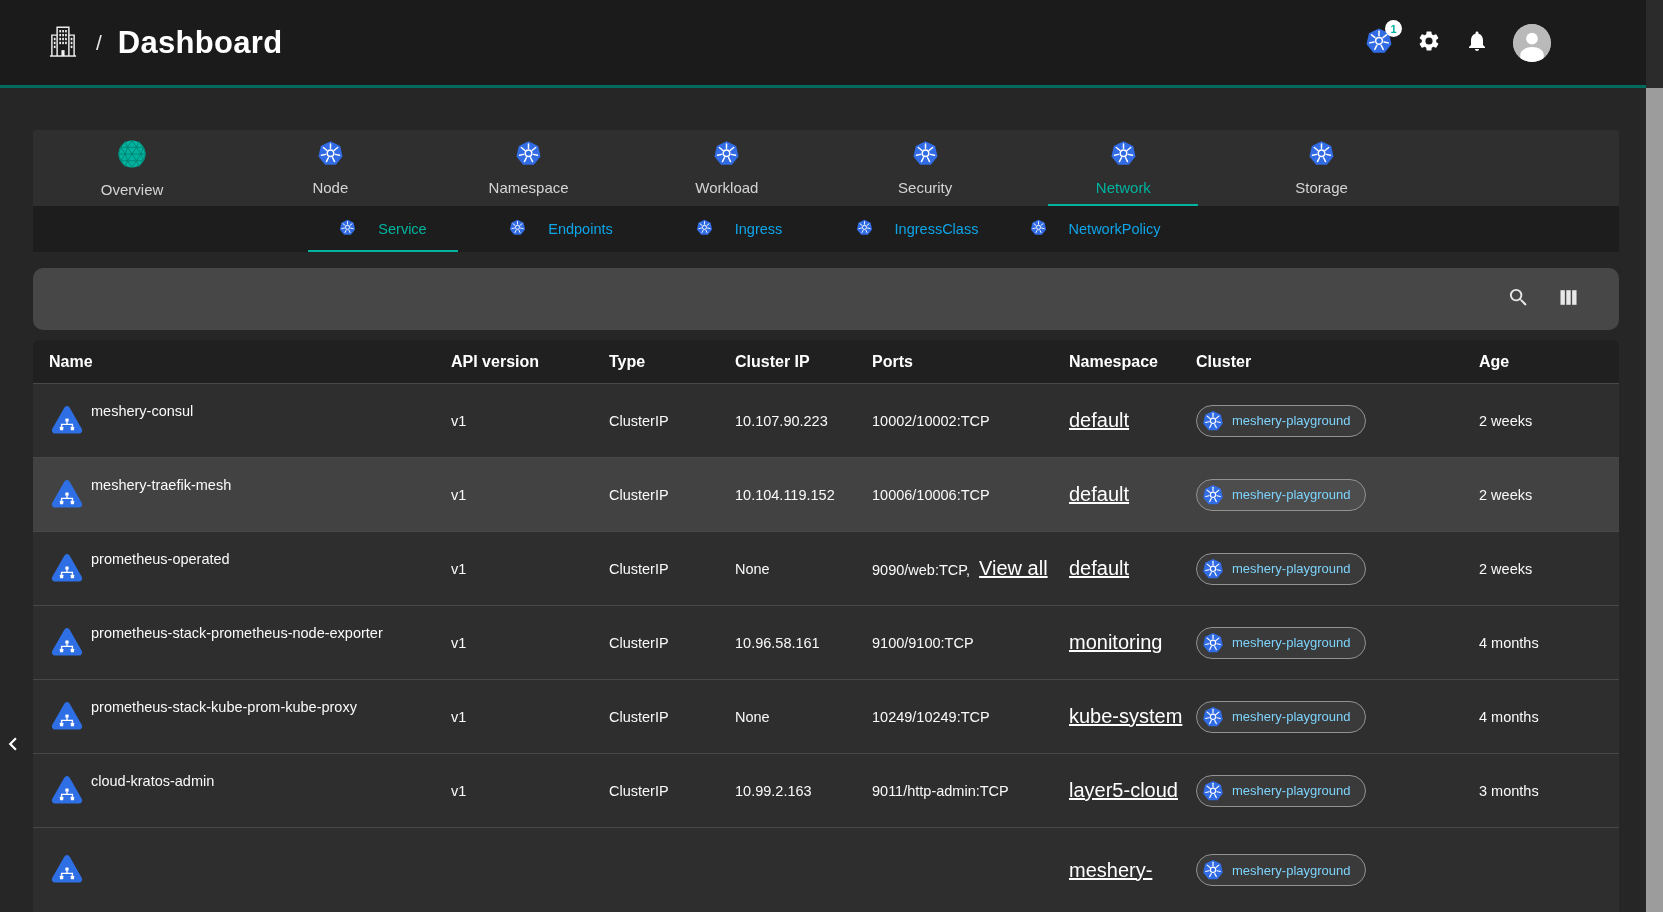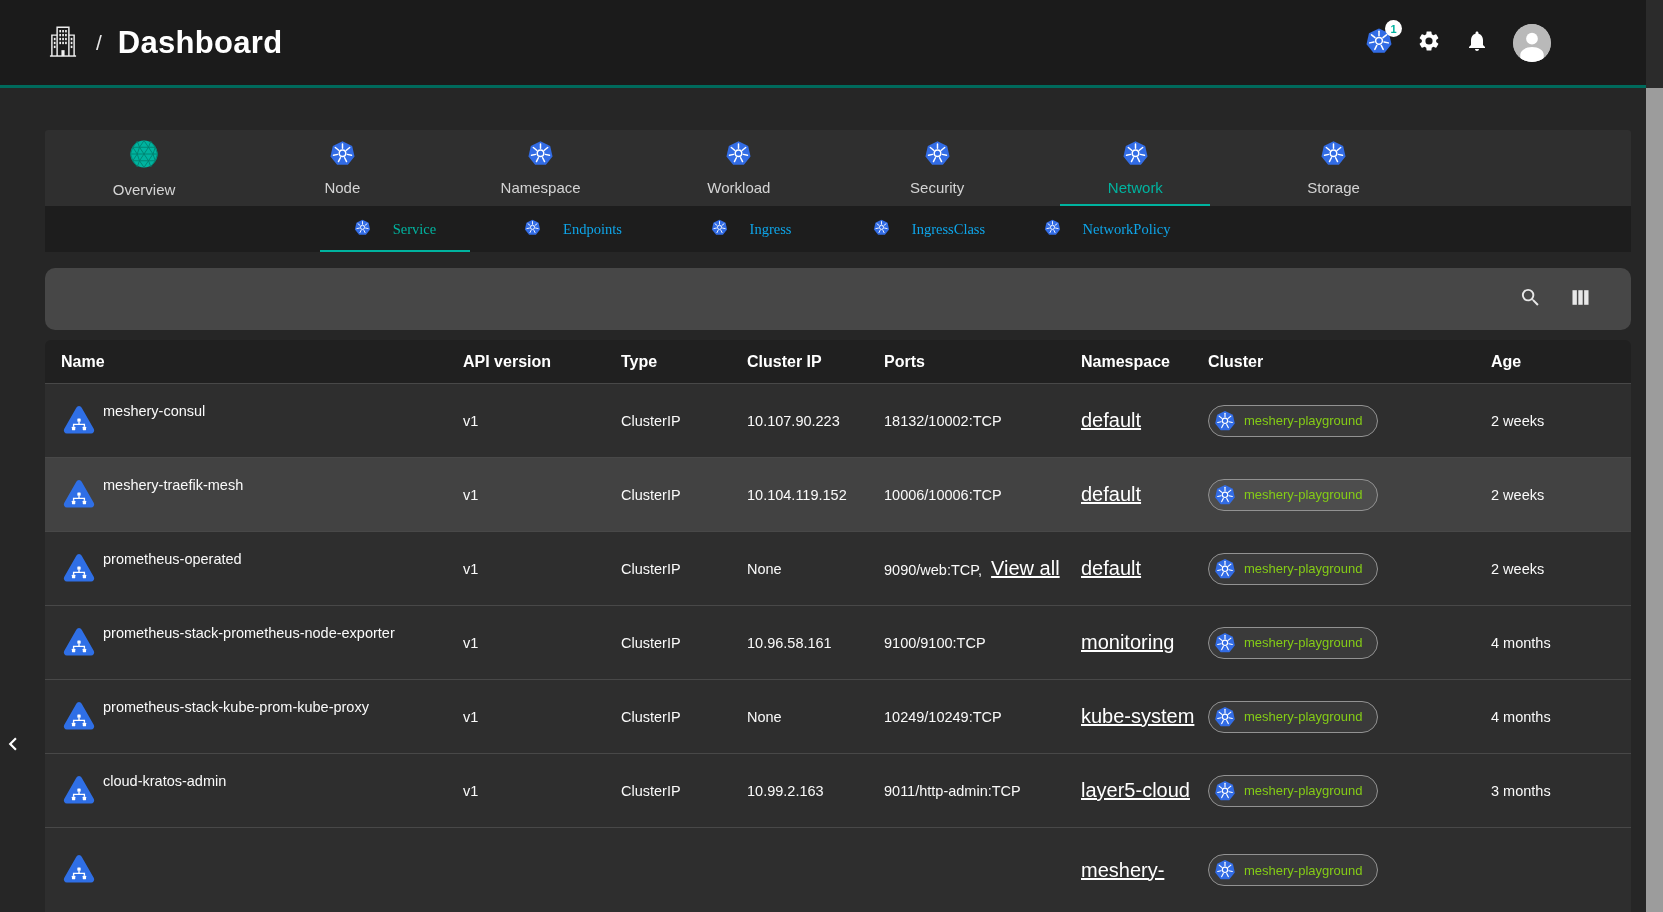"Overview" .band { left: 12px -> 0 }
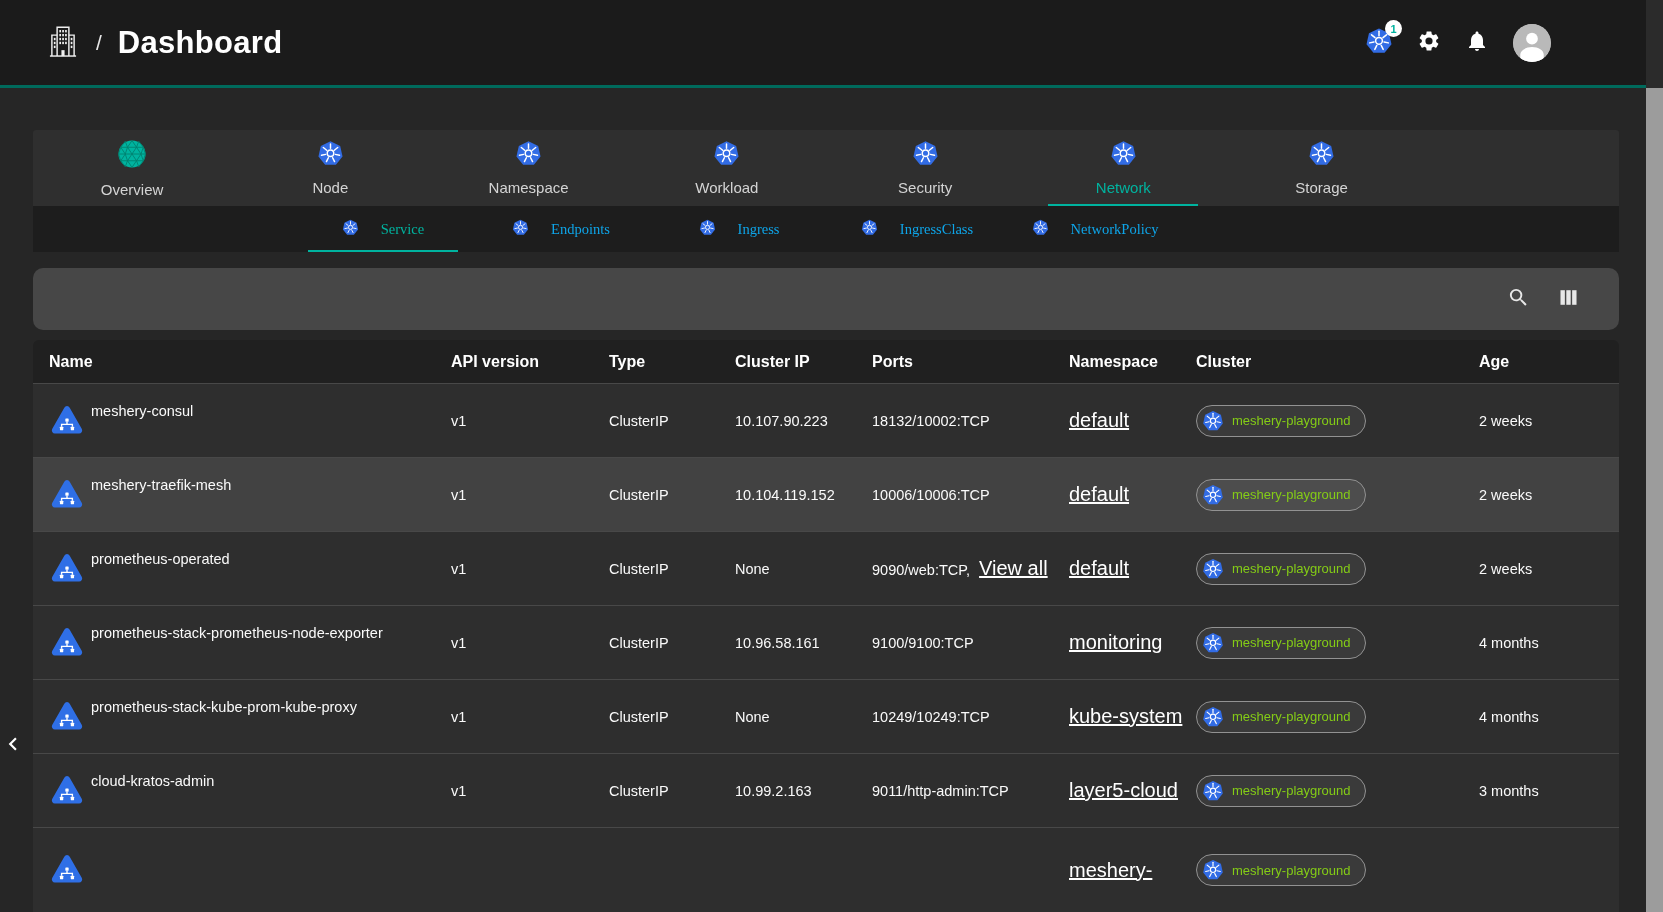"Service" .sub-tab { font-family: Liberation Serif, serif -> none }
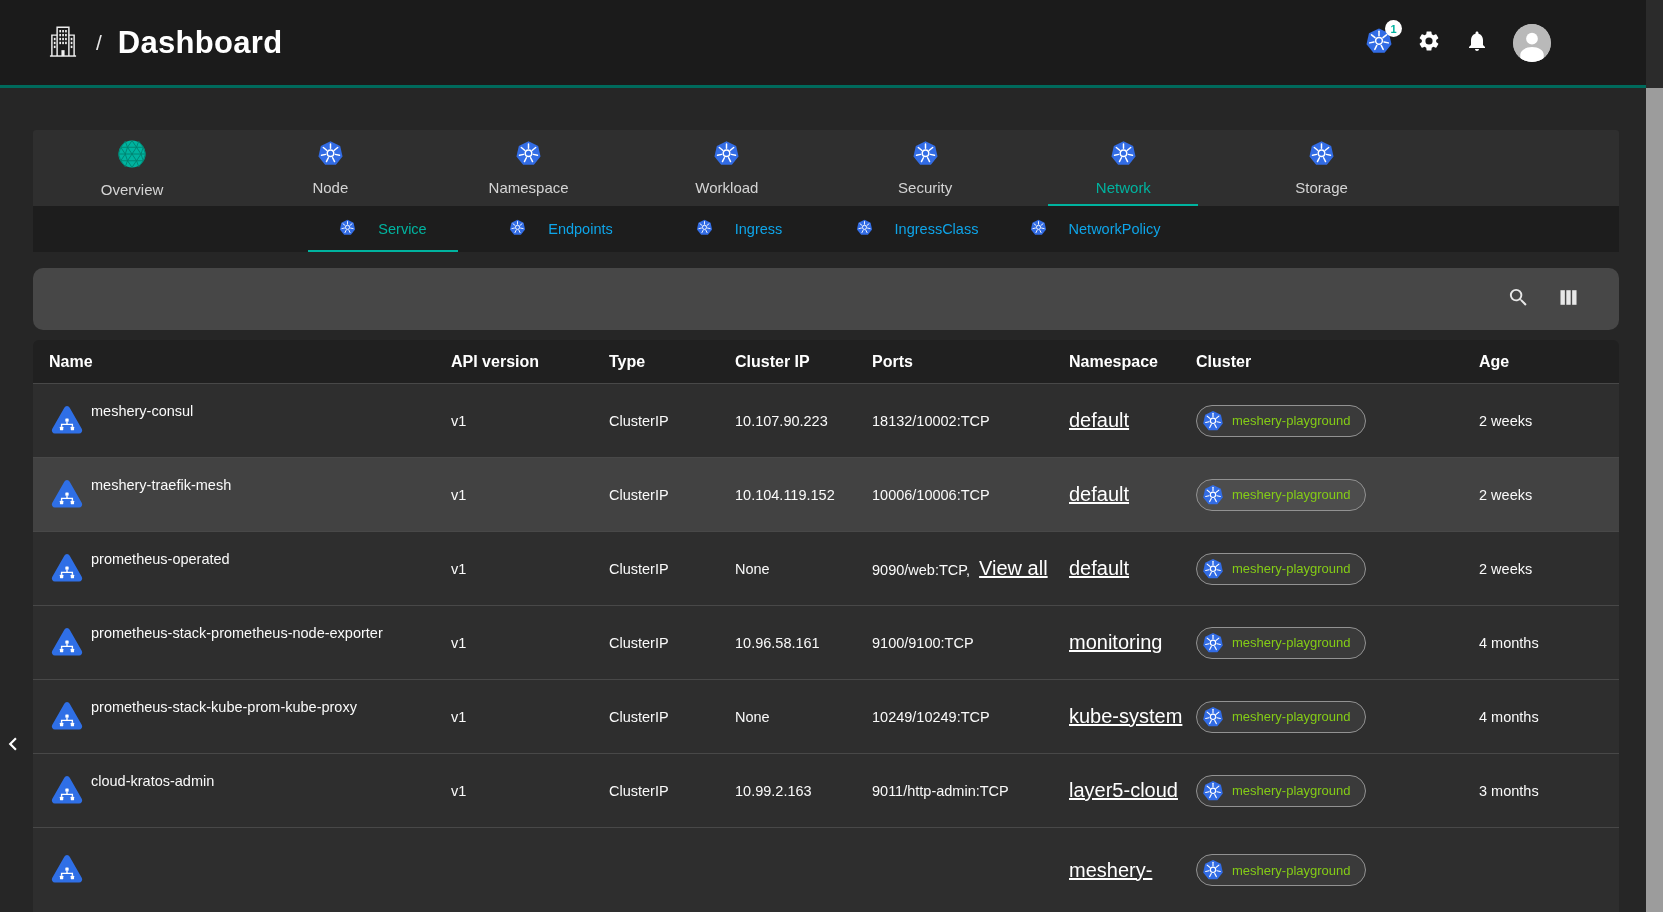"18132/10002:TCP" span { text: 18132/10002:TCP -> 10002/10002:TCP }
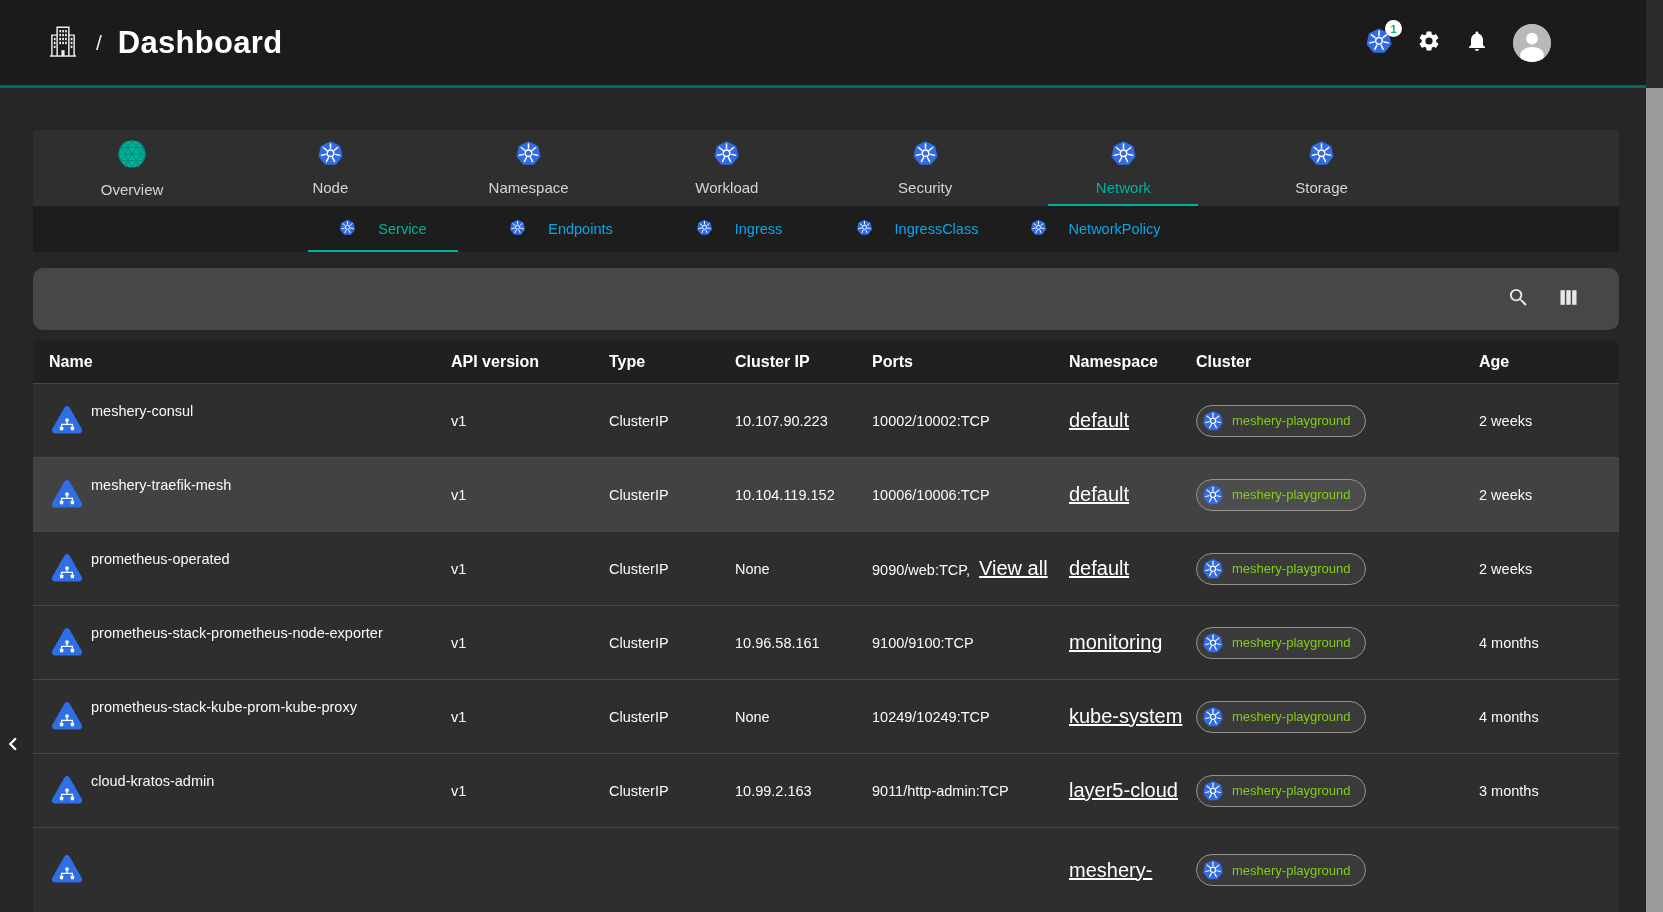"meshery-playground" .chip .clbl { color: #84cc16 -> #7dd3fc }
